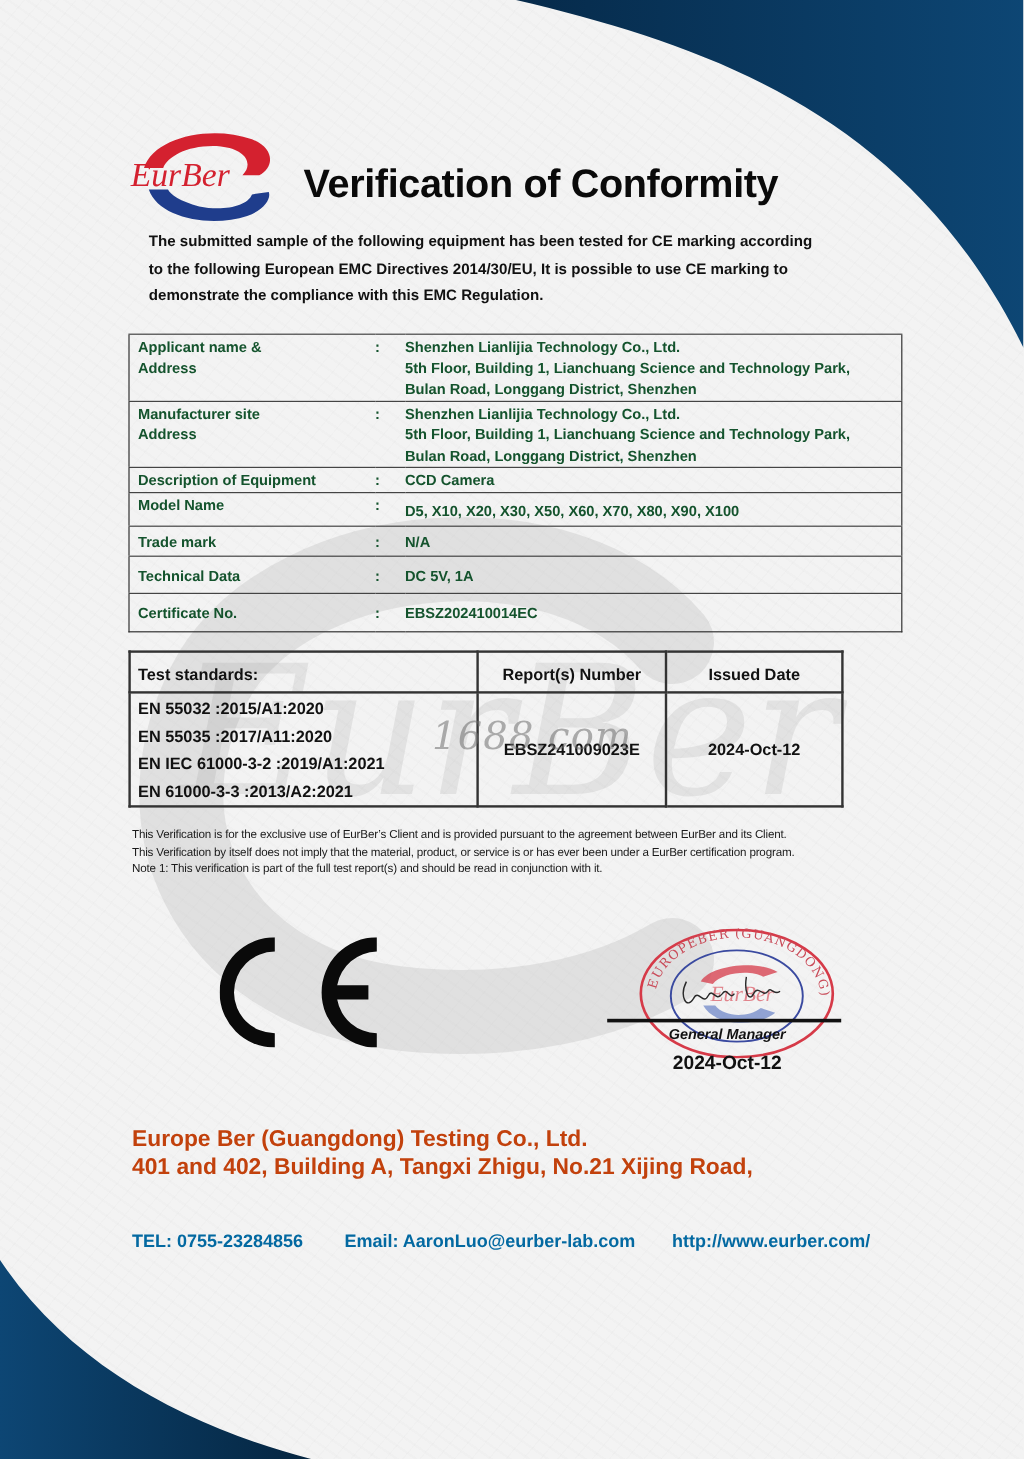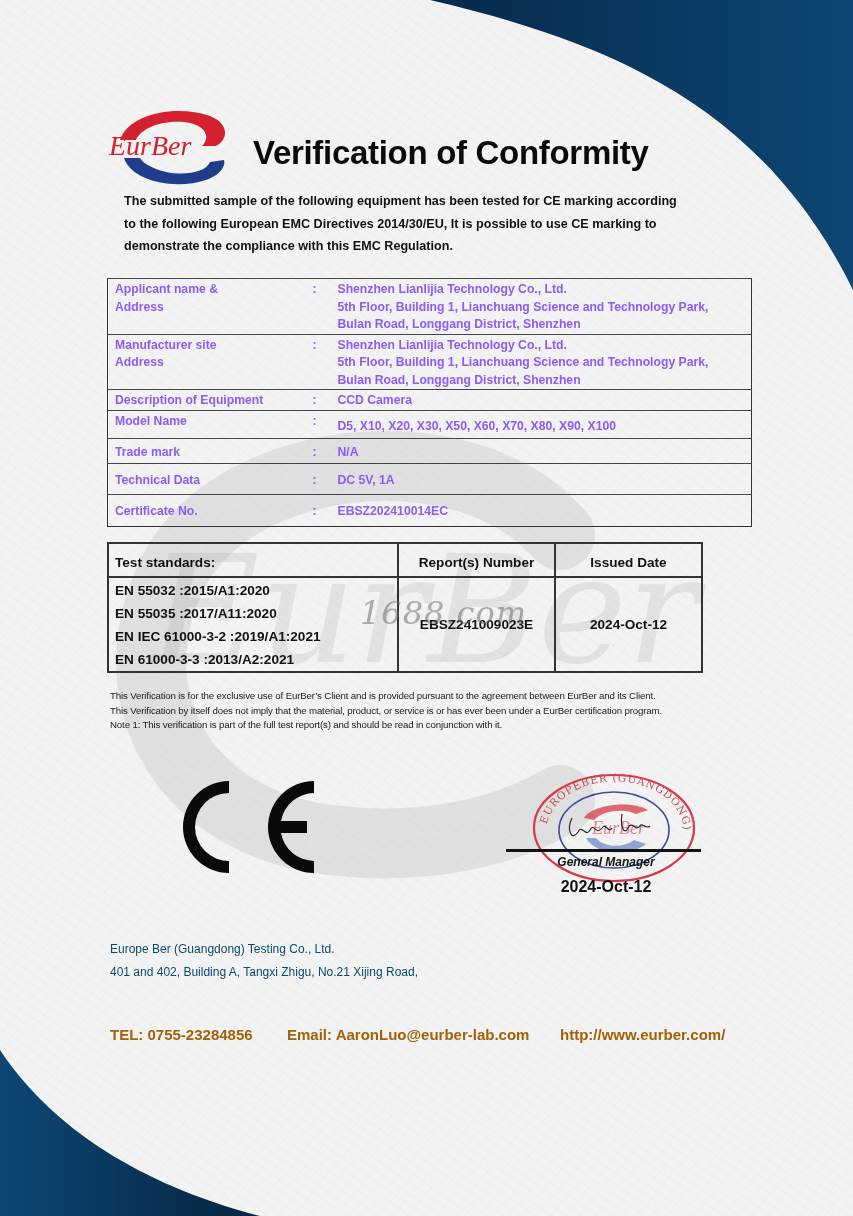"Applicant name &" table.info { color: #8b5cf6 -> #14532d }
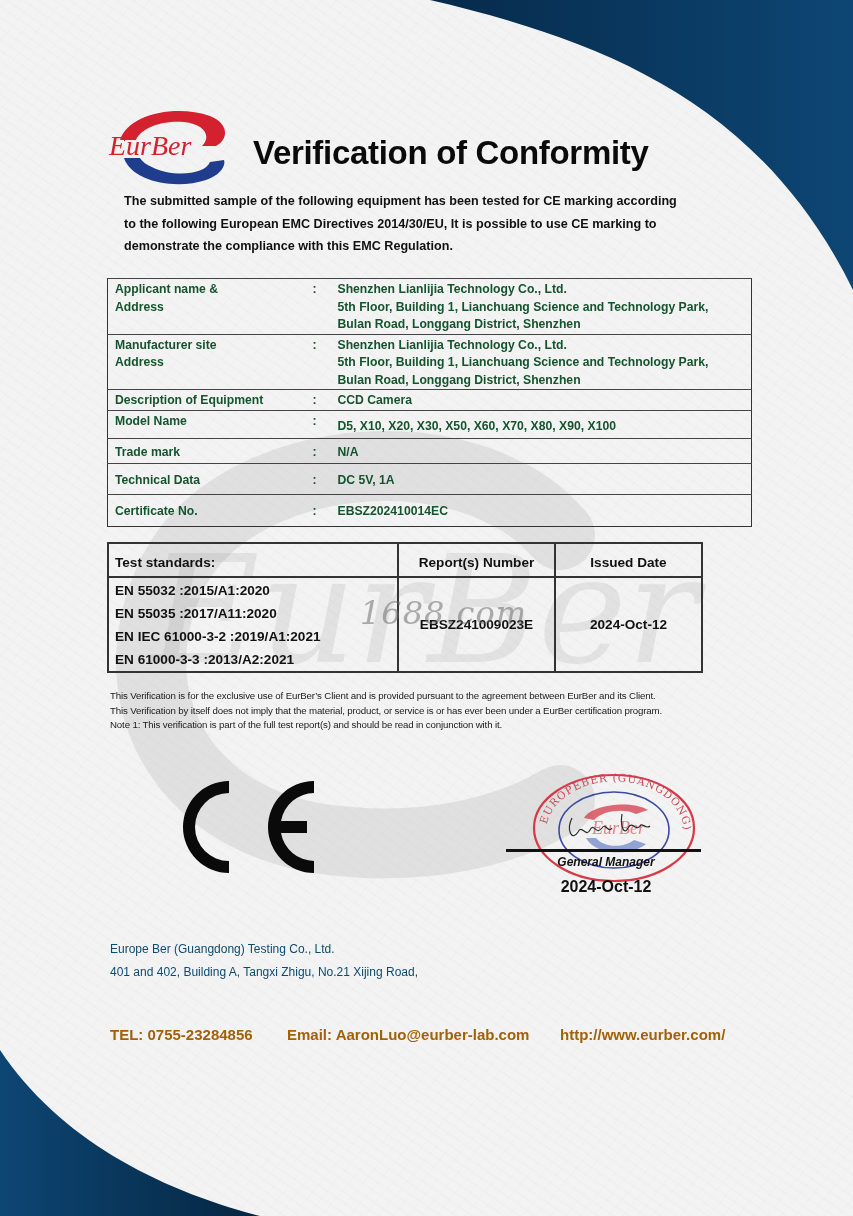"Europe Ber (Guangdong) Testing Co.," .company { color: #0c4a6e -> #c2410c; font-size: 12px -> 19px; font-weight: normal -> bold }
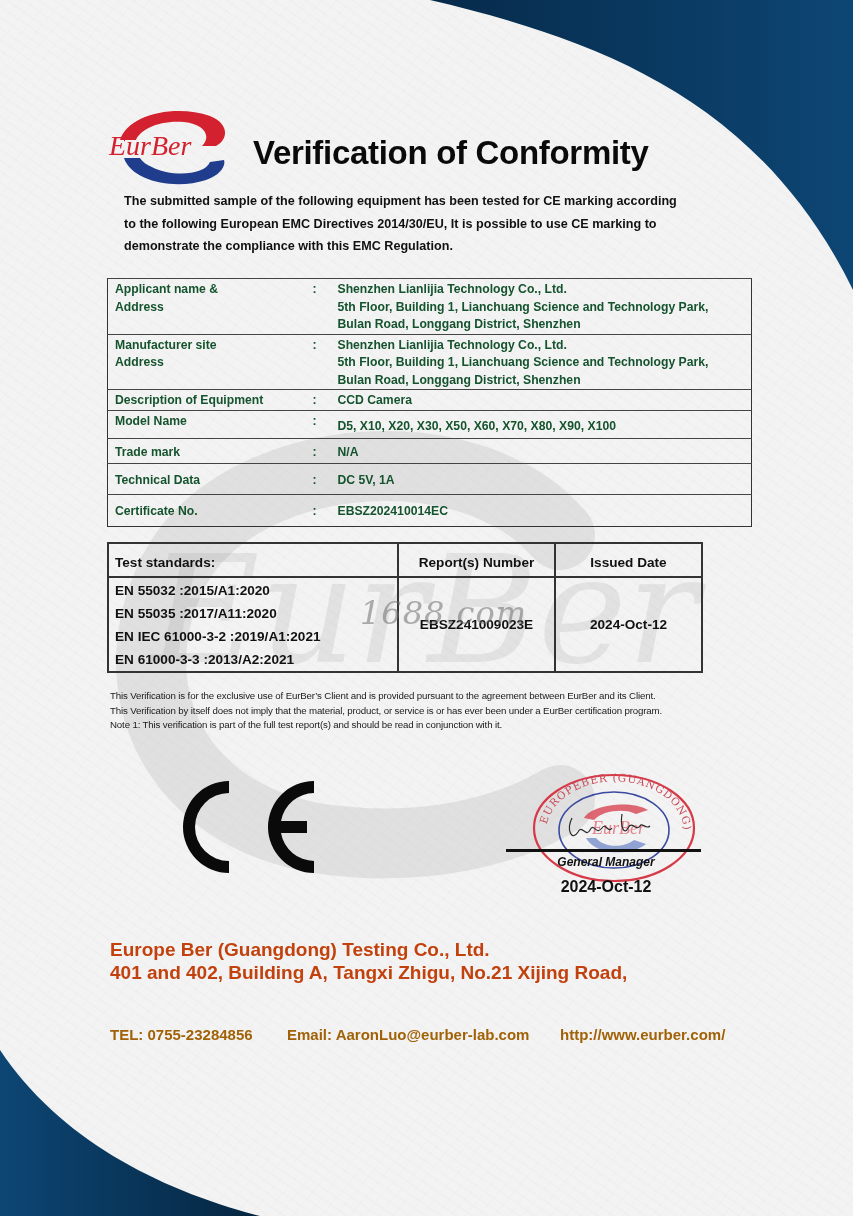"TEL: 0755-23284856 Email:" .contact { color: #a16207 -> #0369a1 }
